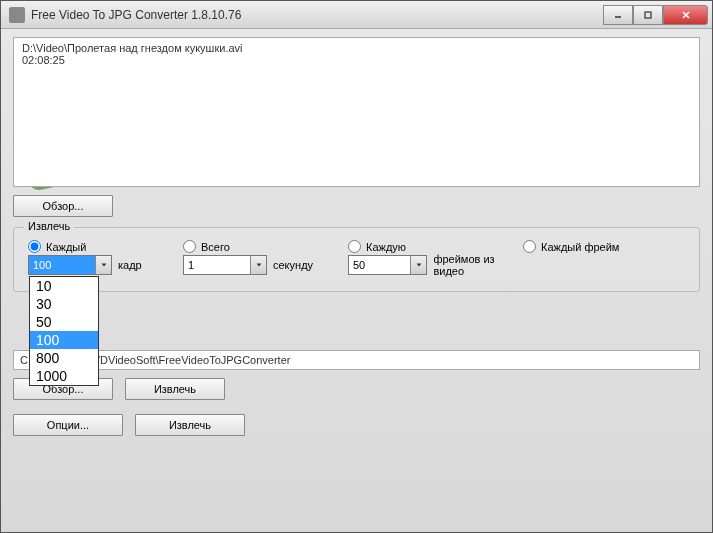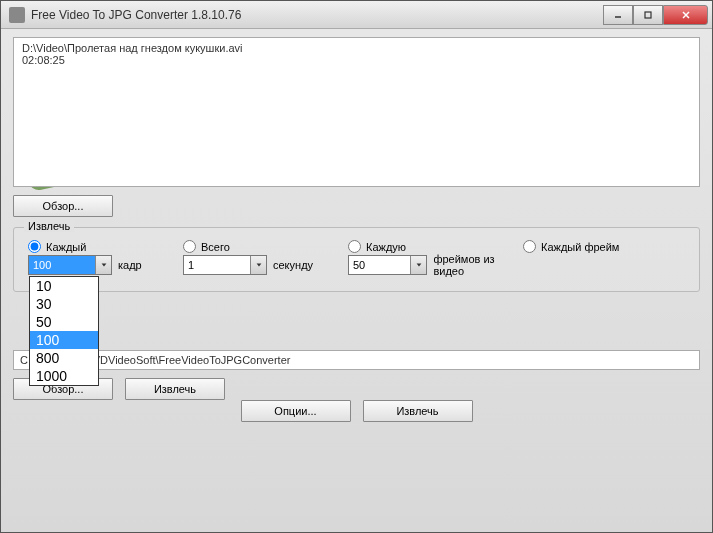"Опции..." .footer-btns { justify-content: center -> flex-start; margin-top: 0 -> 14px }
